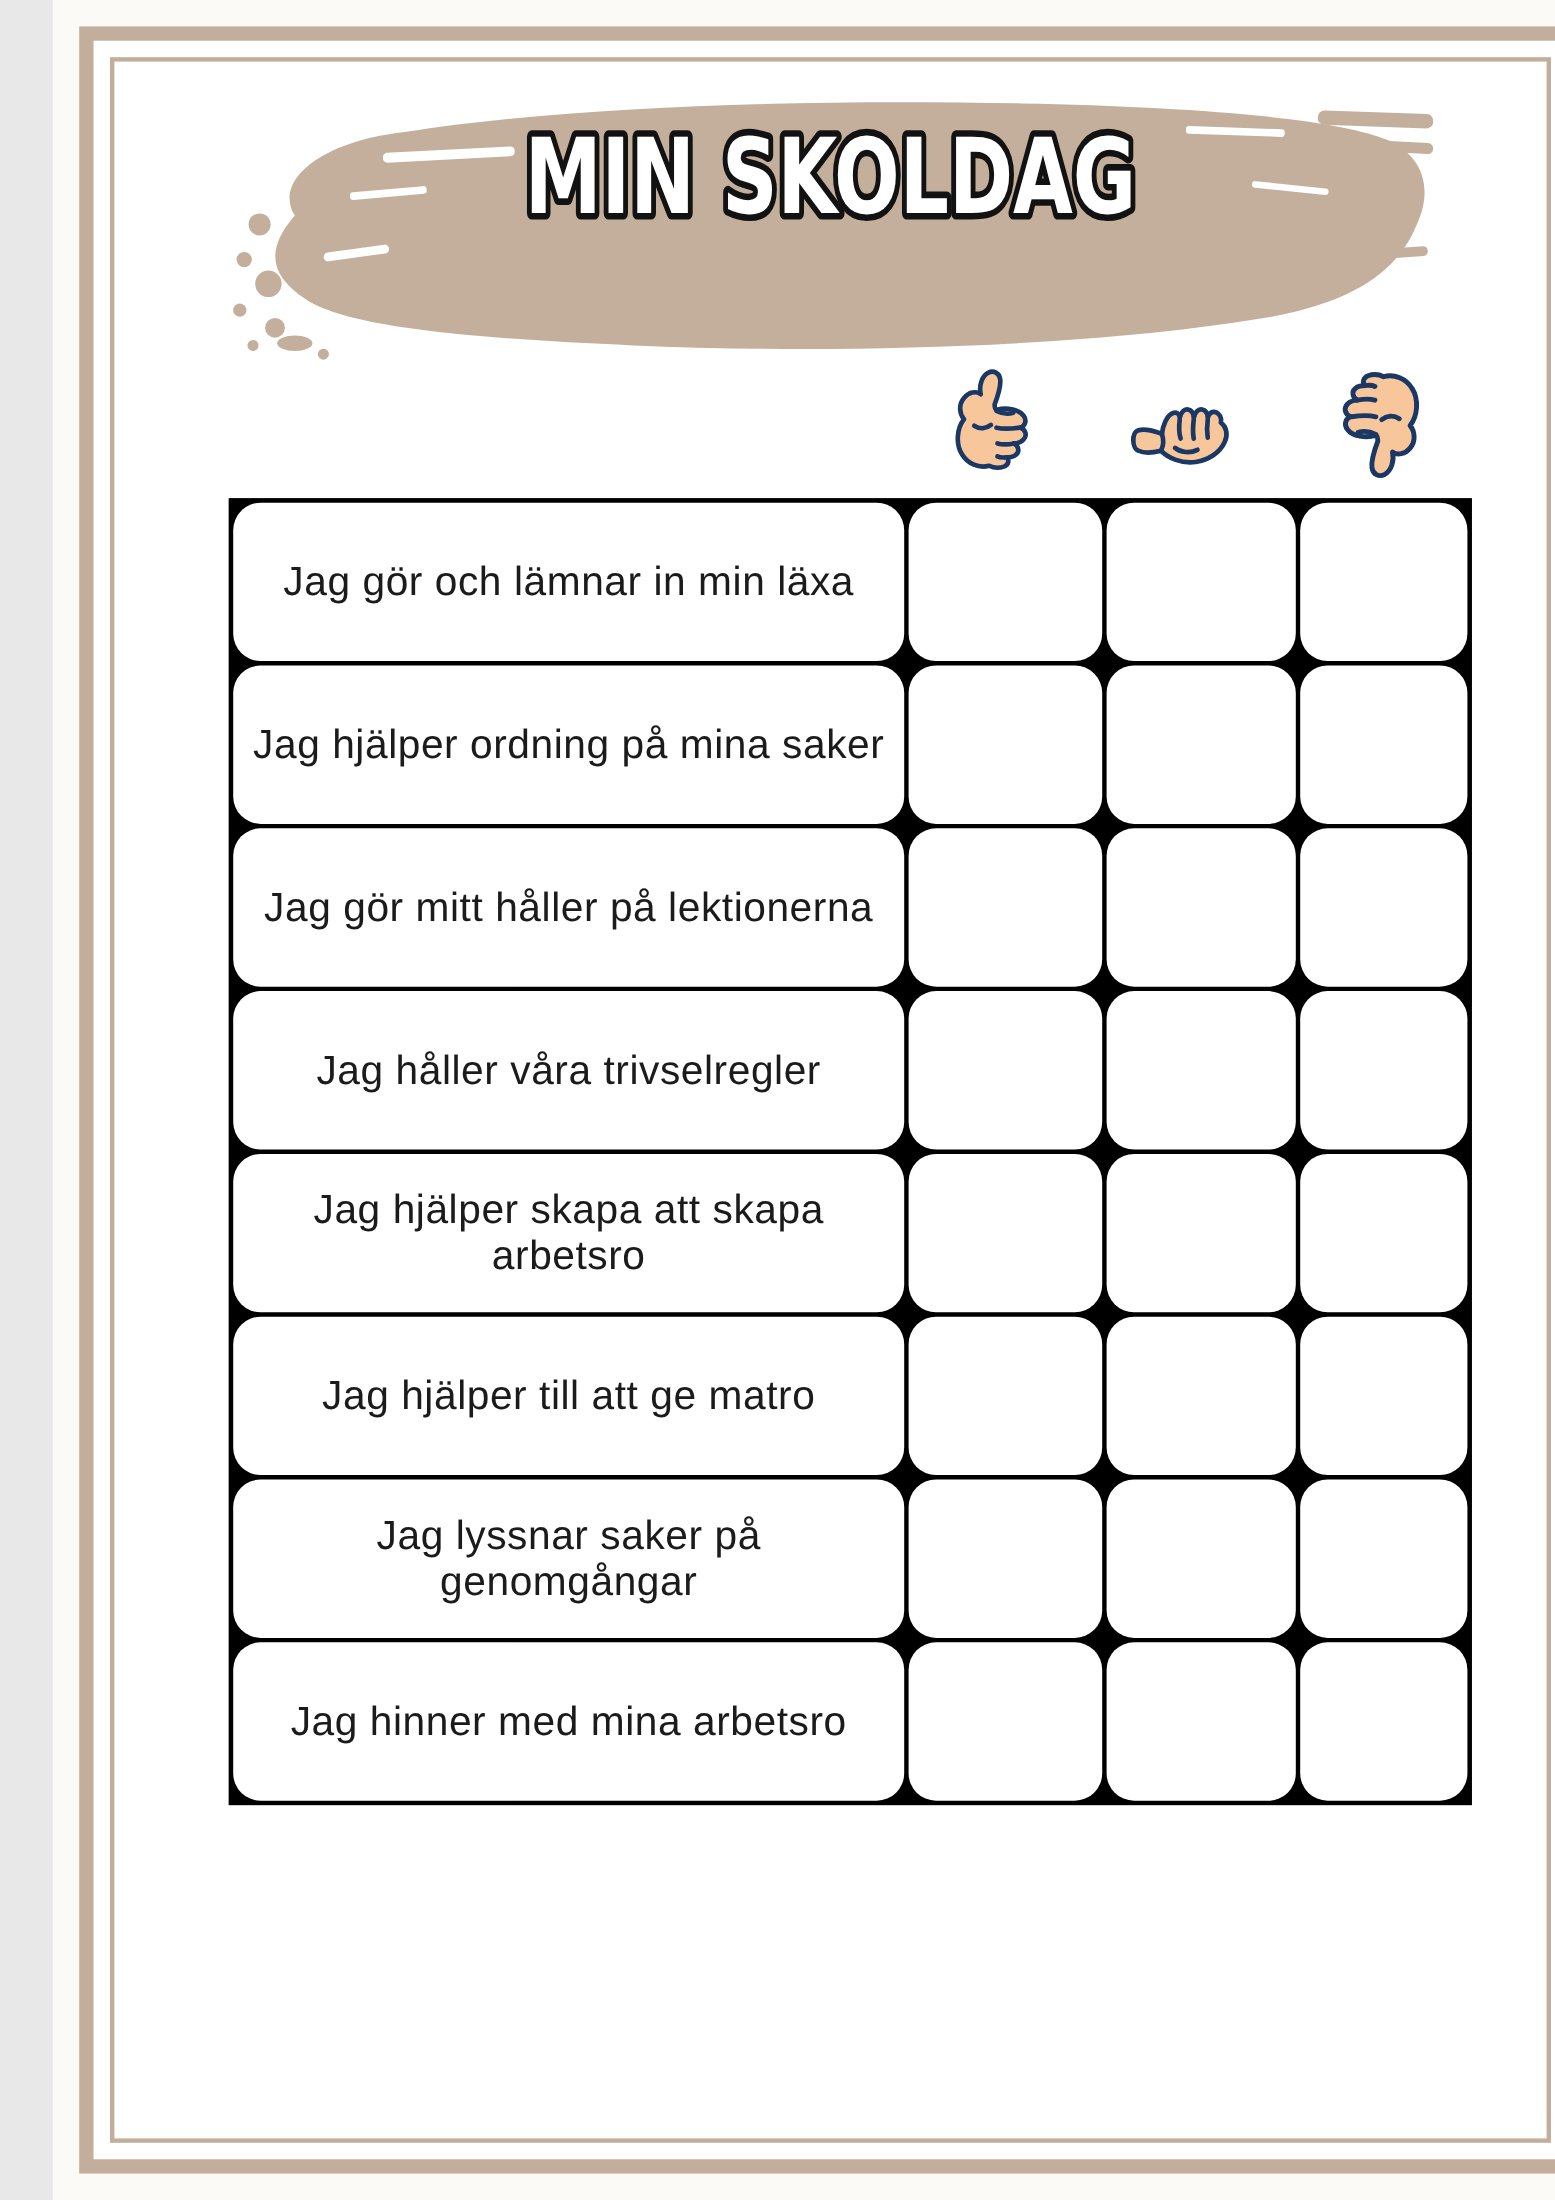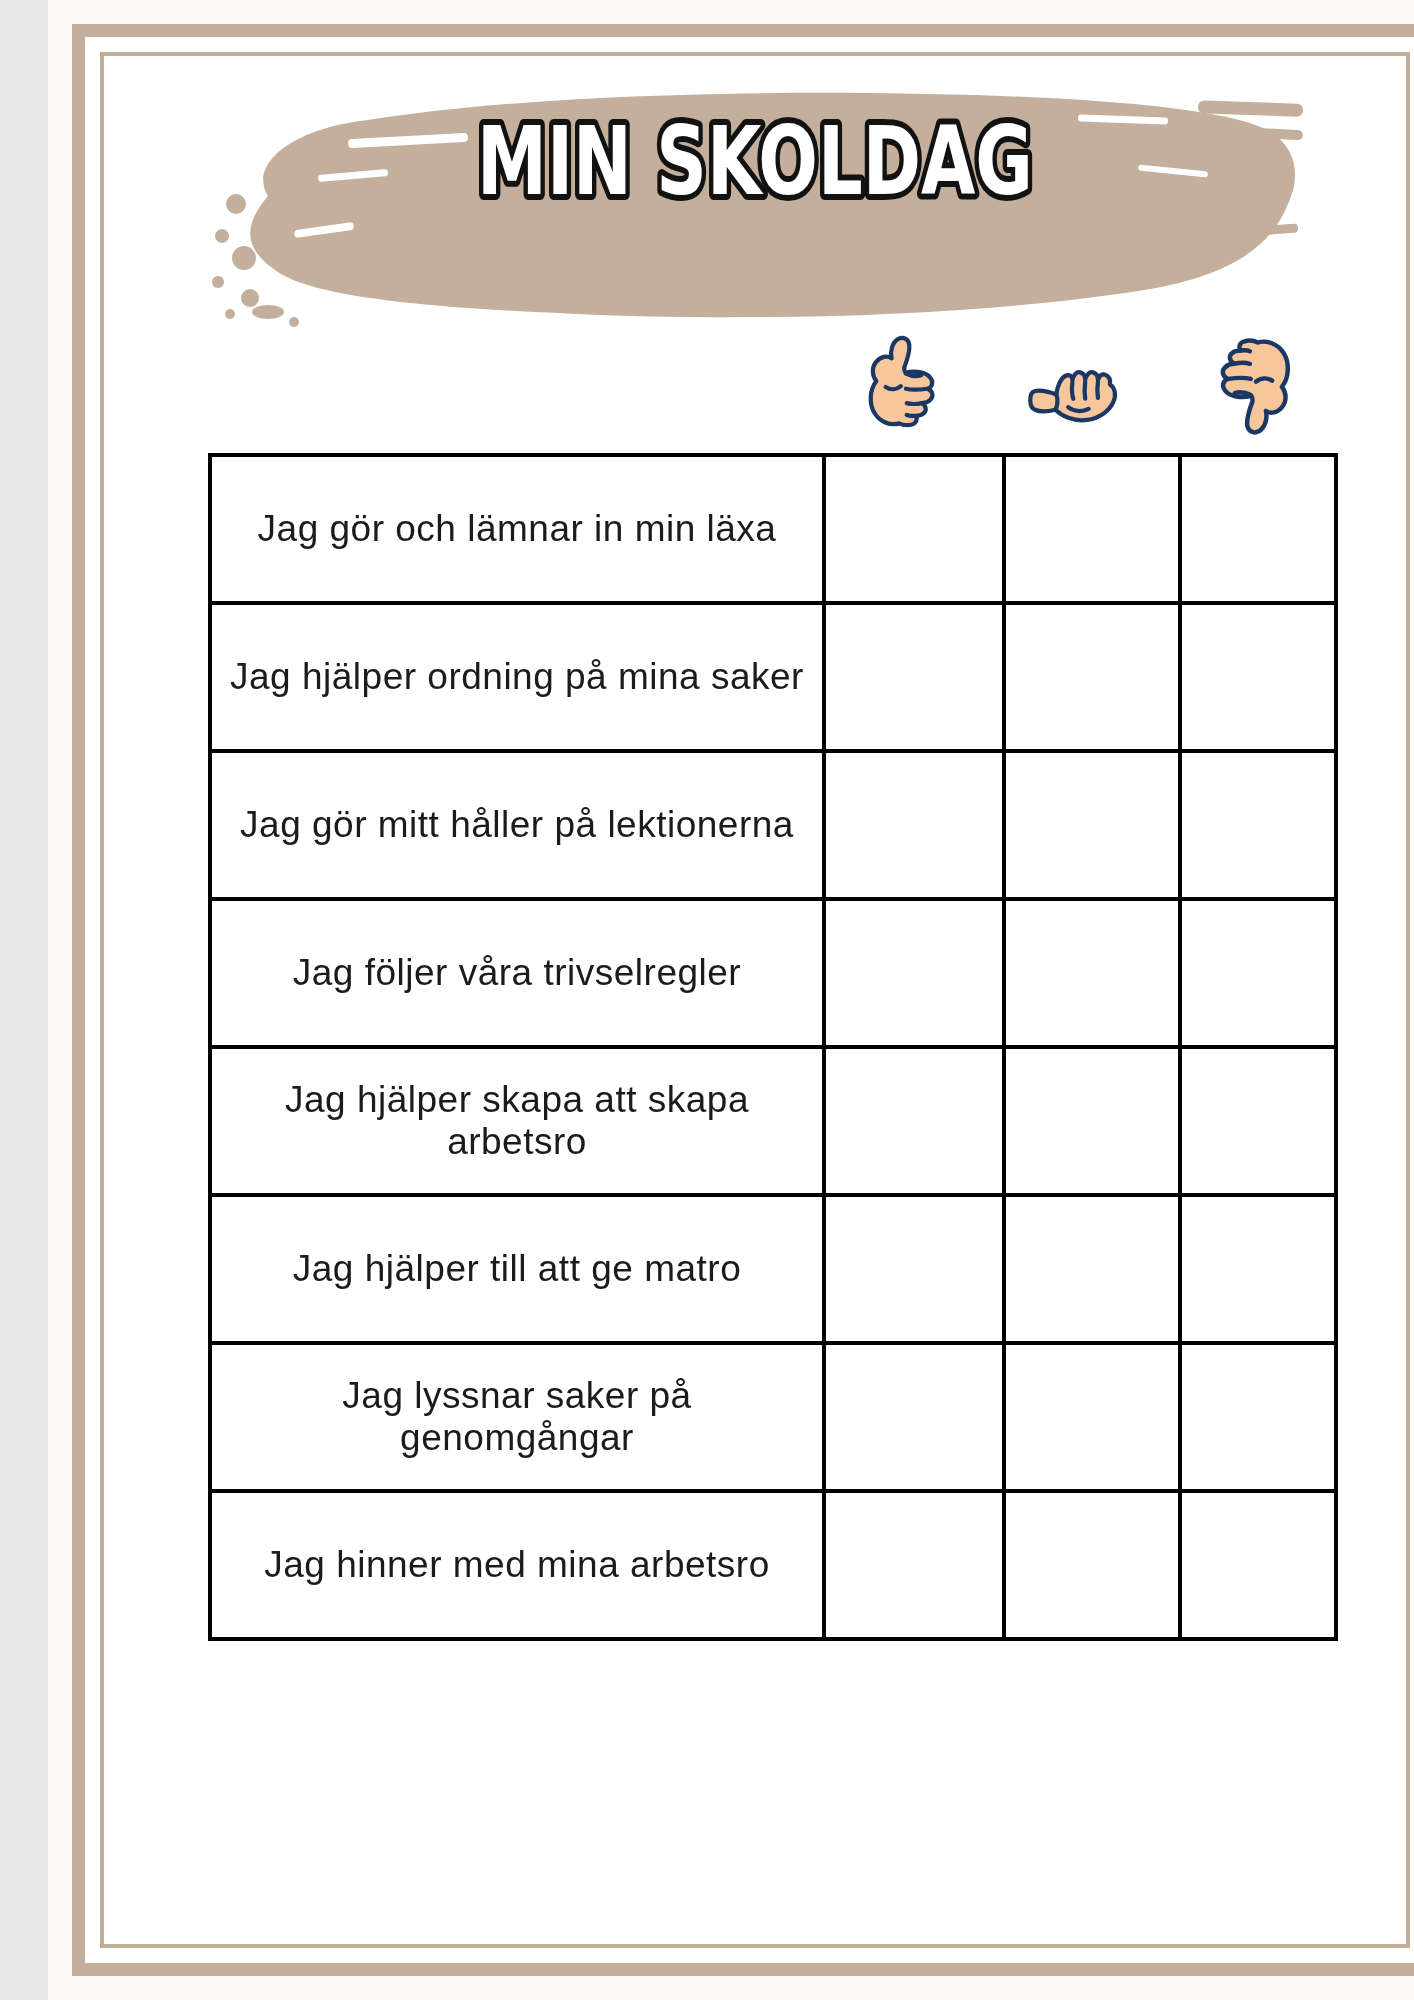"Jag gör och lämnar in" .cell { border-radius: none -> 25px }
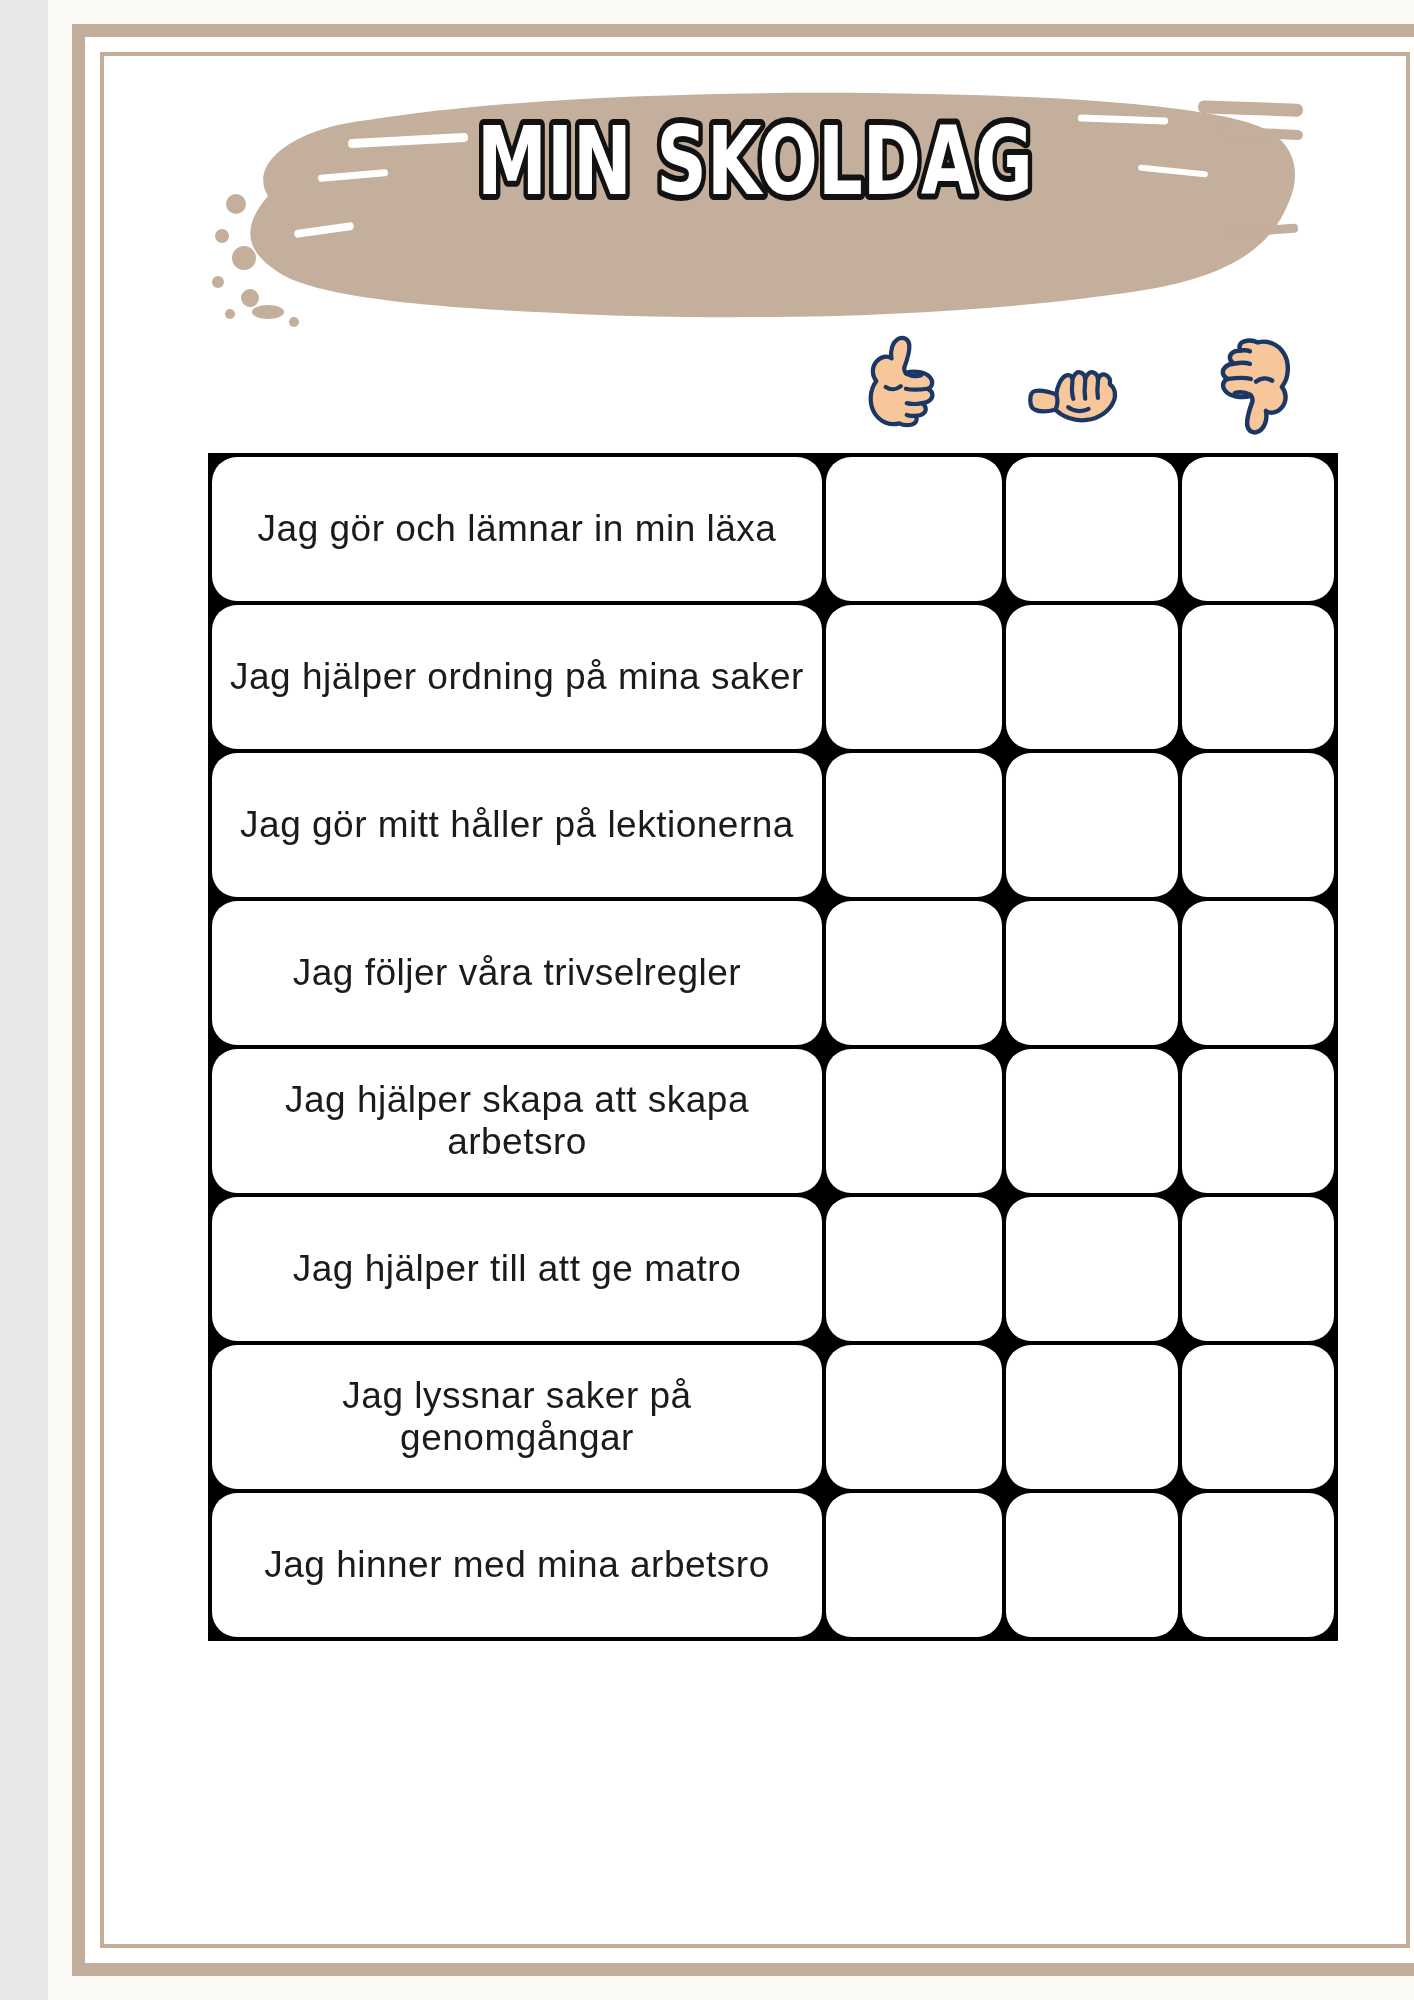"Jag följer våra trivselregler" span.statement { text: följer -> håller }
